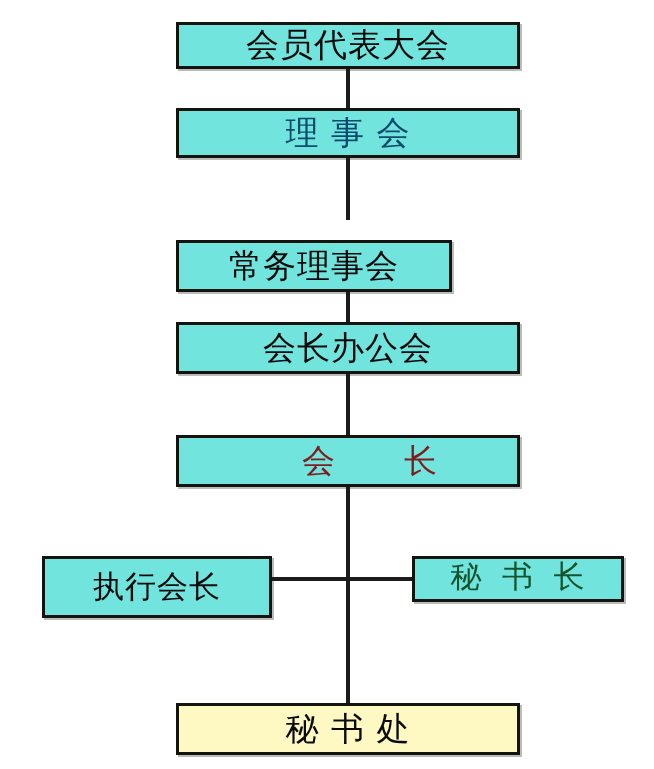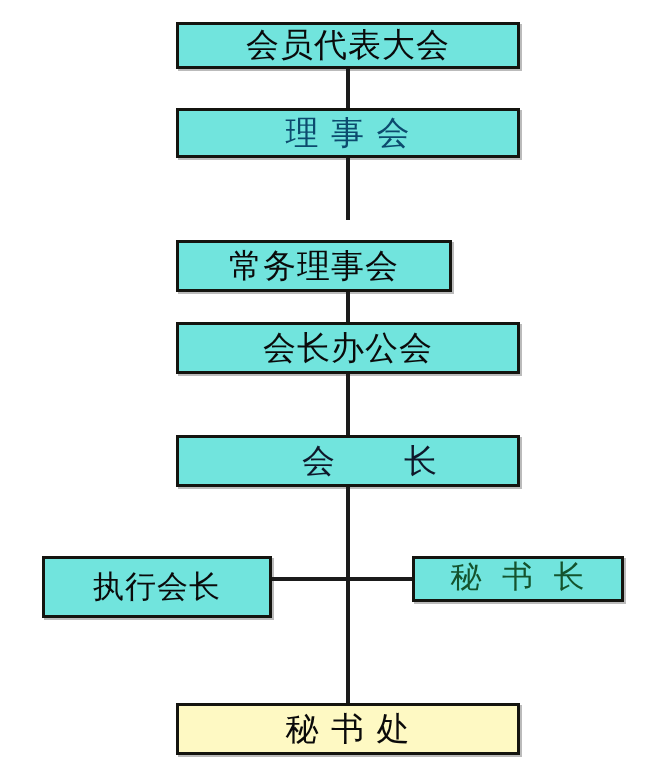"会 长" span.node-label { color: #0f172a -> #7f1d1d }
